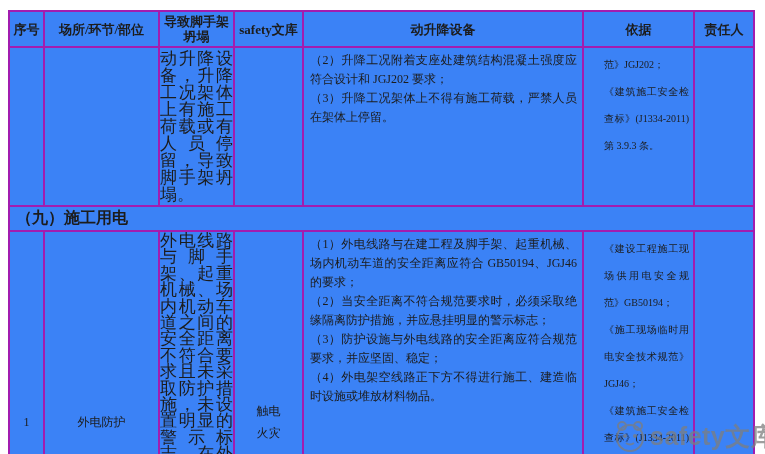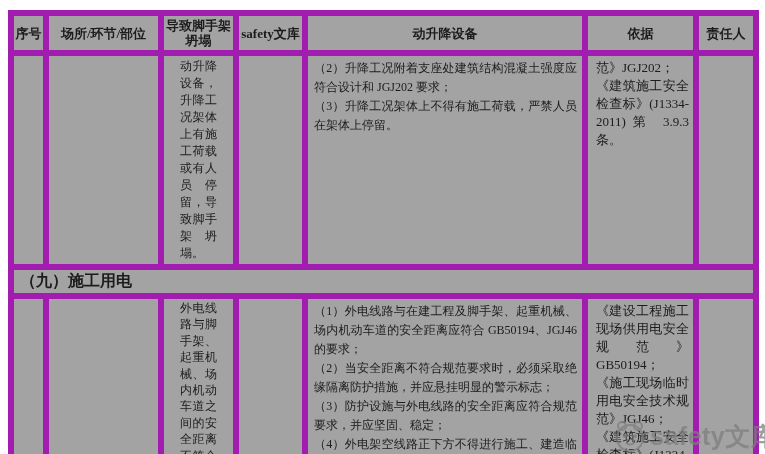"序号" .safety th, .safety td { background: #a3a3a3 -> #3b82f6; border: 6px solid #a21caf -> 2px solid #a21caf }
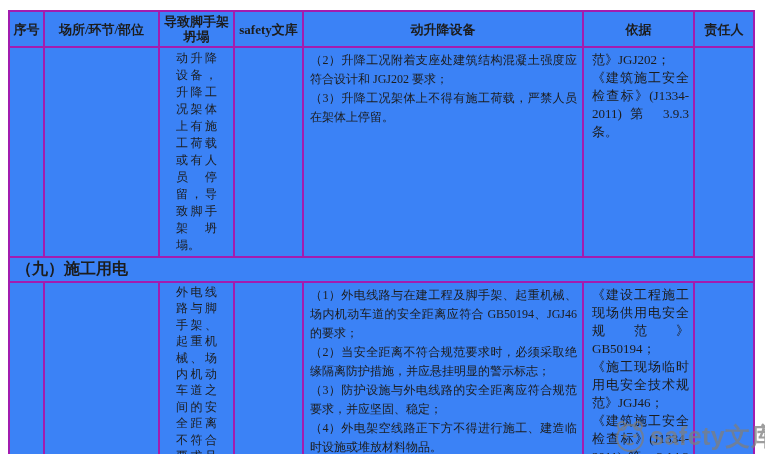"动升降设备，升降工况架体上有施工荷载或有人员停留，导致脚手架坍塌。" td.c-haz { font-size: 12px -> 17px; padding: 2px 16px -> 2px 0 }
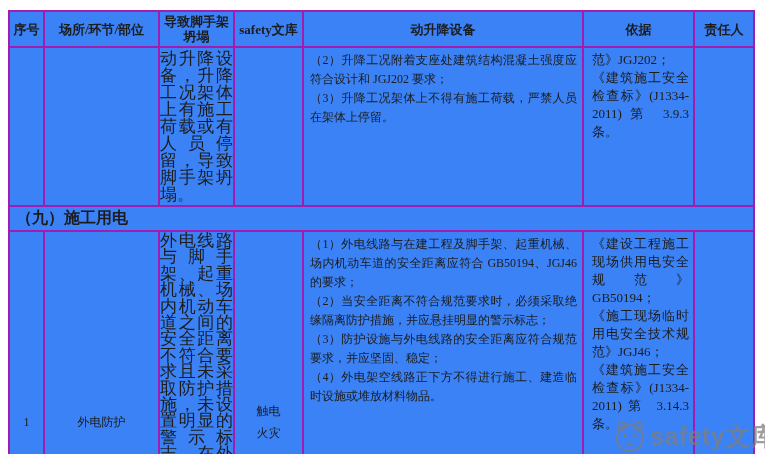"范》JGJ202；" td.c-bas { font-size: 13px -> 10px; line-height: 18px -> 27px; padding: 3px 4px 2px 8px -> 3px 4px 2px 20px }
